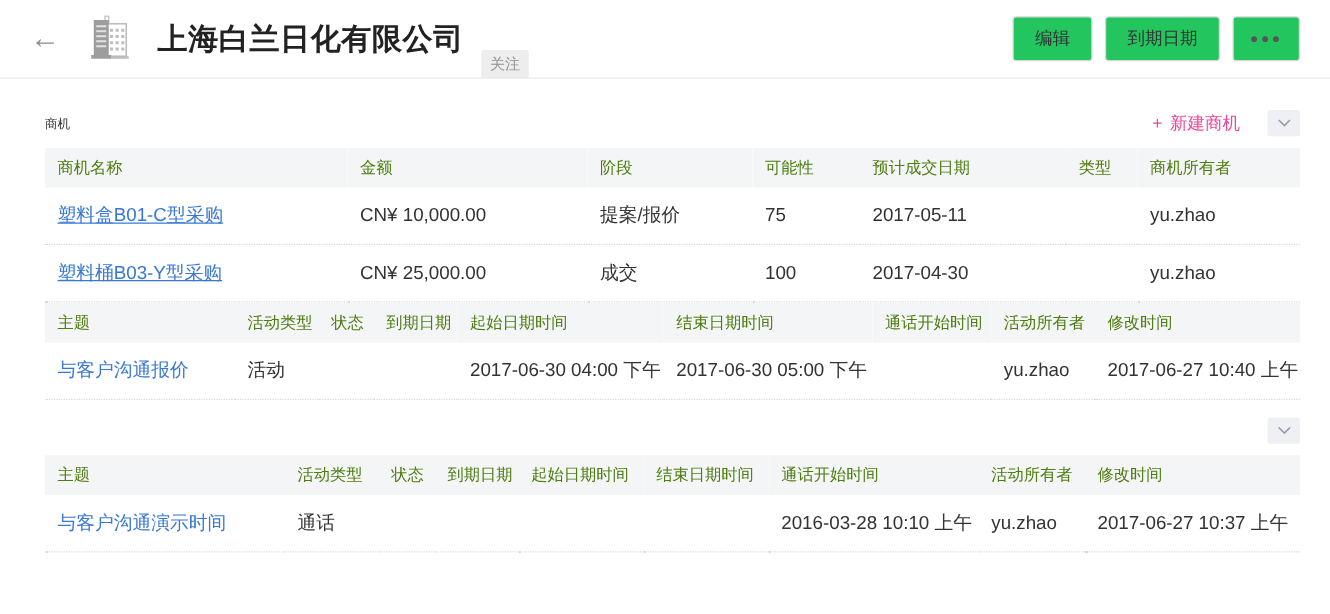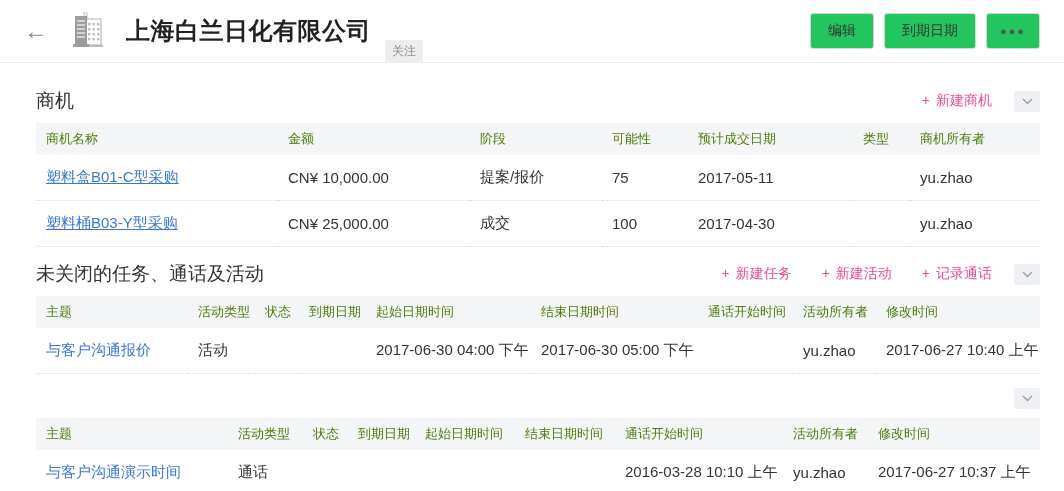"商机" .section-title { font-size: 19px -> 10px }
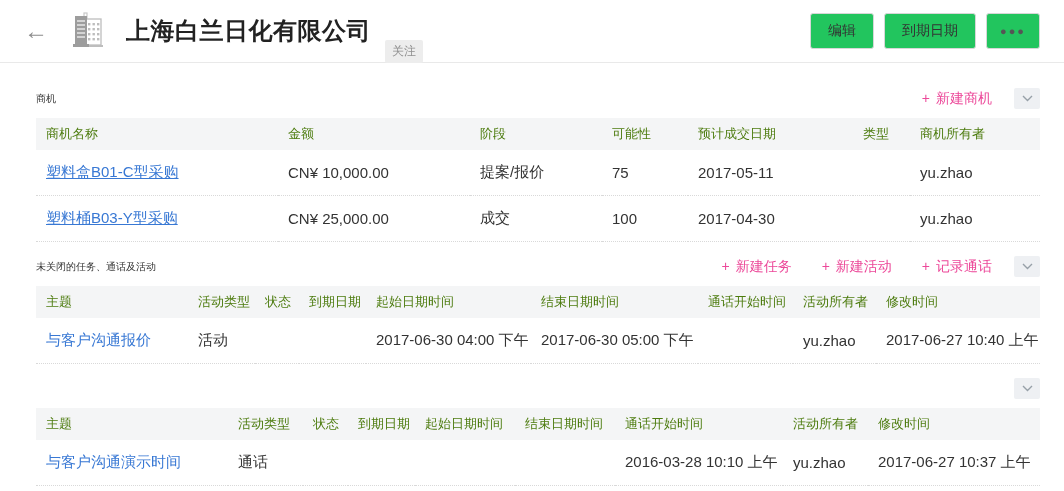"未关闭的任务、通话及活动" div.section-head { html: <div> <span>未关闭的任务、通话及活动</span> <span> <a><span>+</span><span>新建任务</span></a> <a><span>+</span><span>新建活动</span></a> <a><span>+</span><span>记录通话</span></a> <span> <svg> <polyline></polyline> </svg> </span> </span> </div> -> none }
